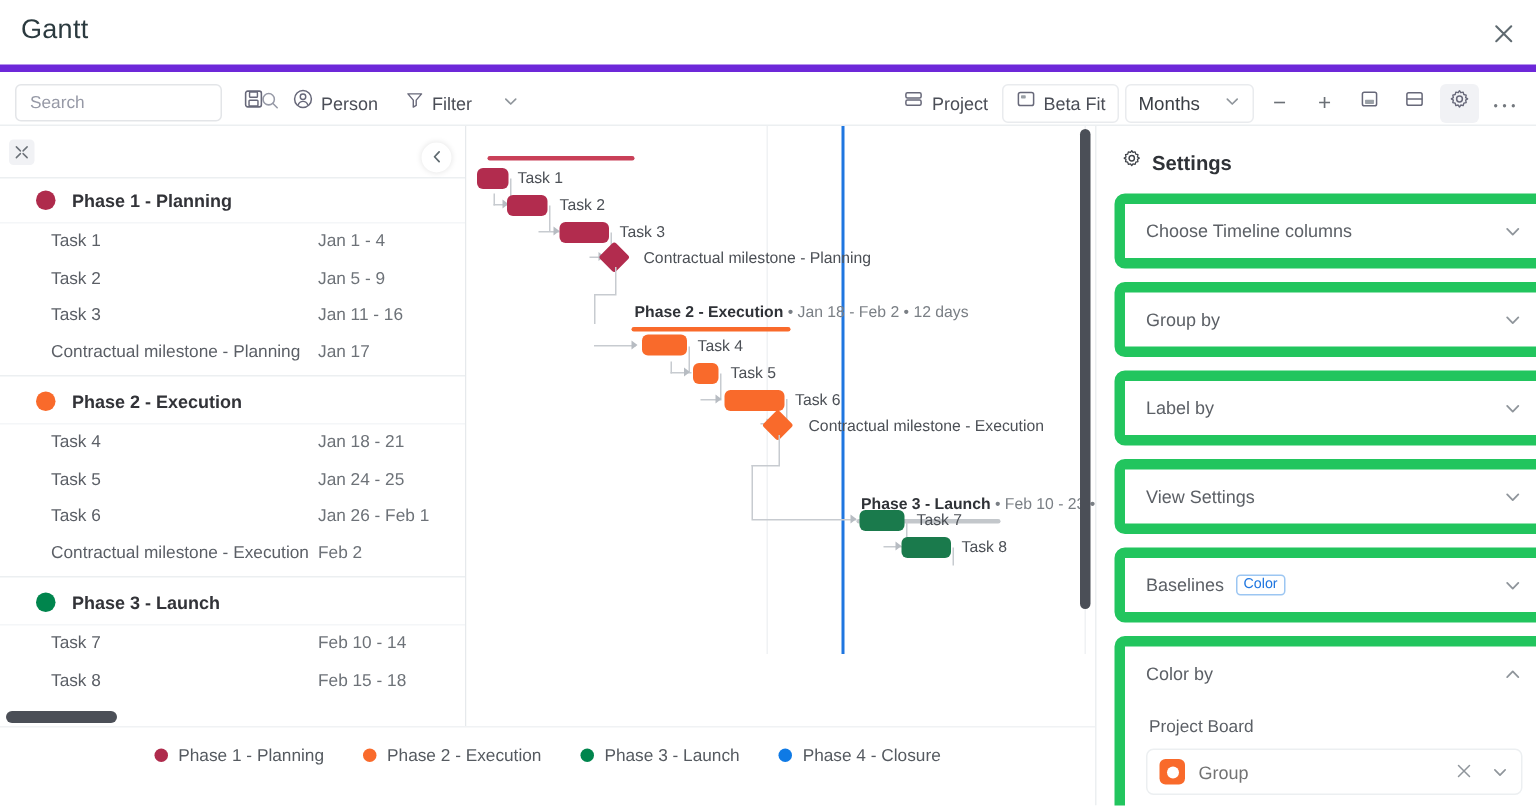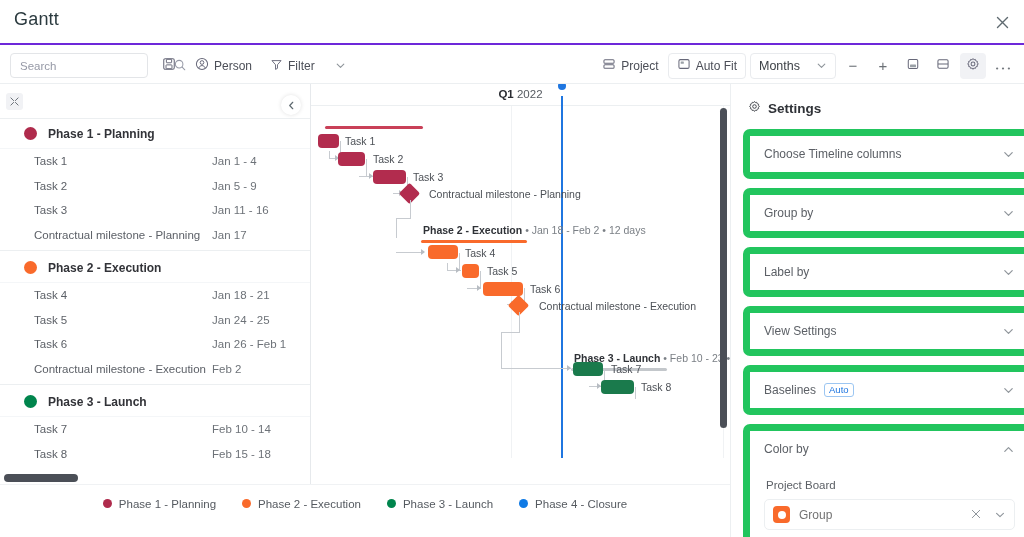"Search" .toolbar { border-top: 2px solid #6d28d9 -> 5px solid #6d28d9 }
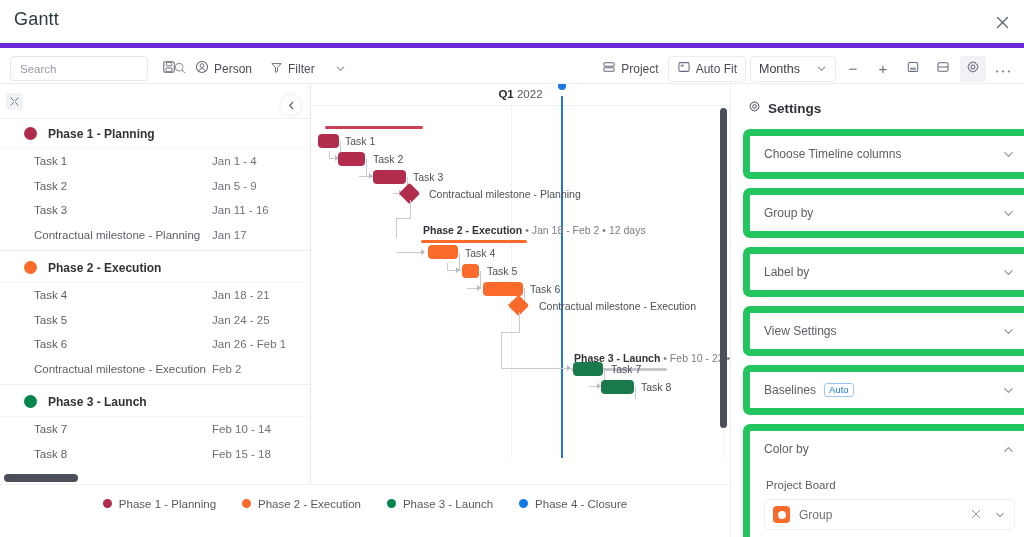"Auto Fit" span.lbl { text: Auto -> Beta }
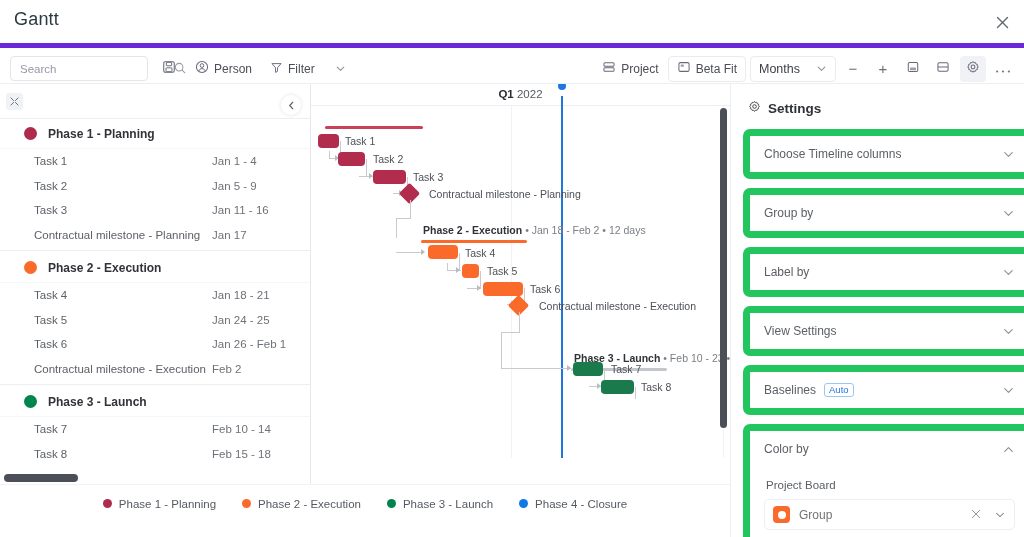"Q1 2022" div.tl-quarter { html: <div> <div> <b>Q1</b> <span>2022</span> </div> </div> -> none }
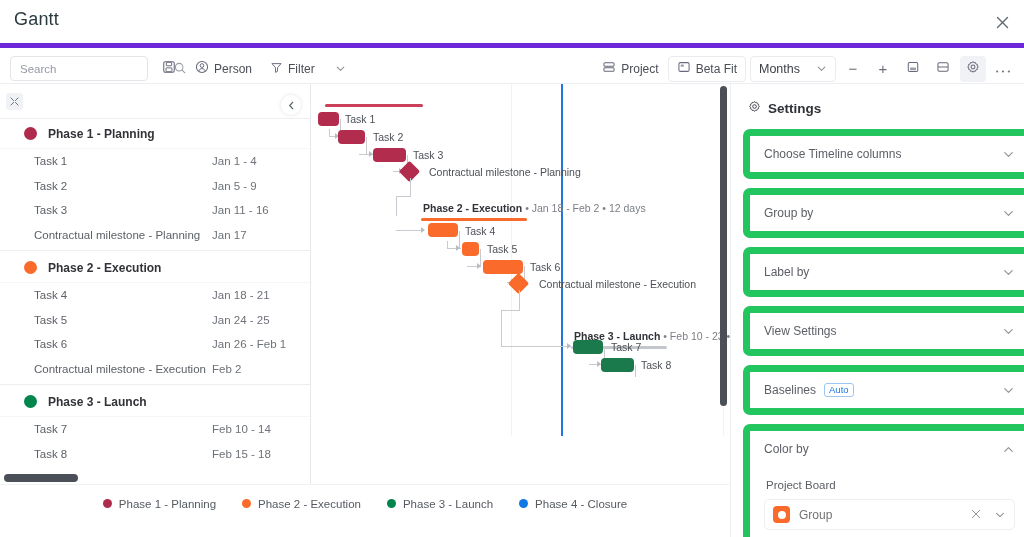"Auto" span.beta { text: Auto -> Color }
